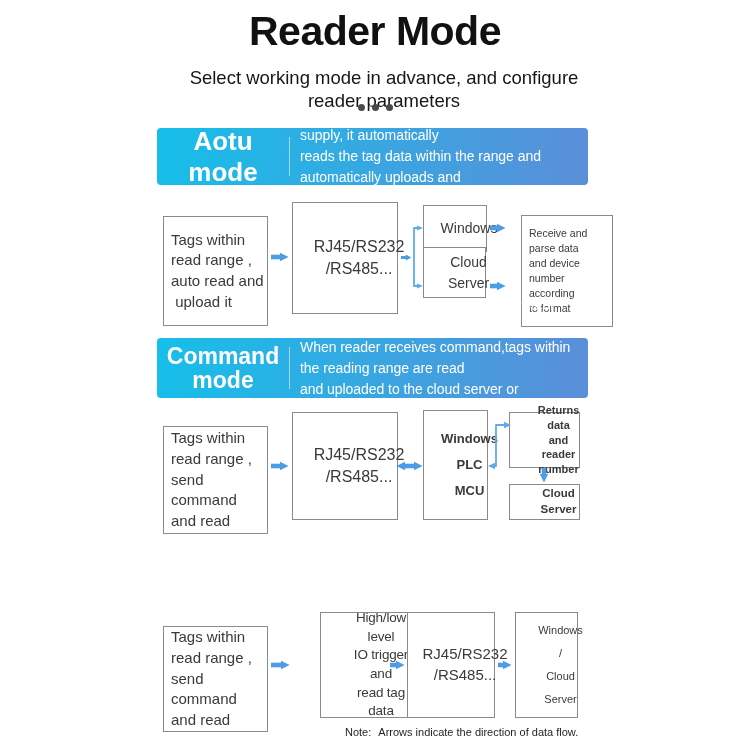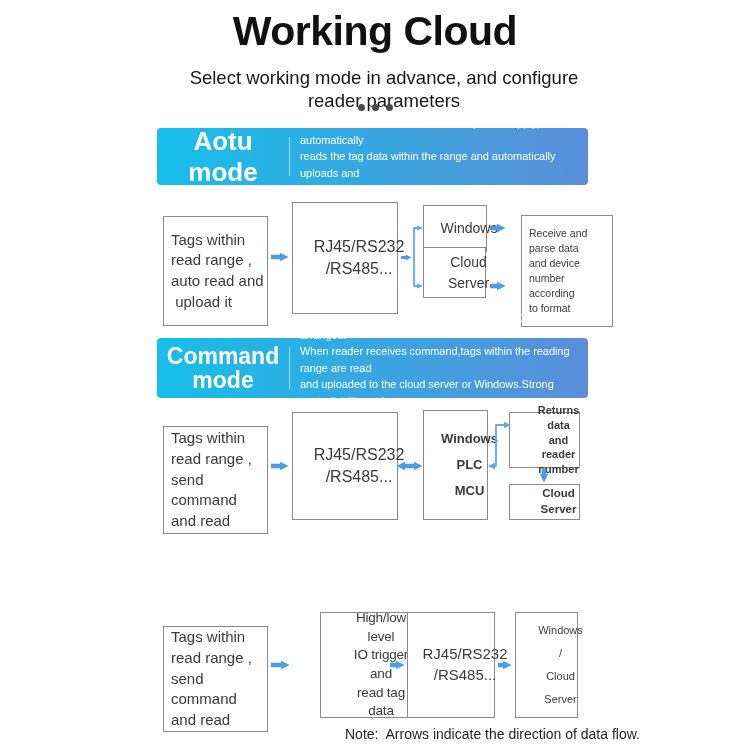"Working Cloud" h1.title { text: Working Cloud -> Reader Mode }
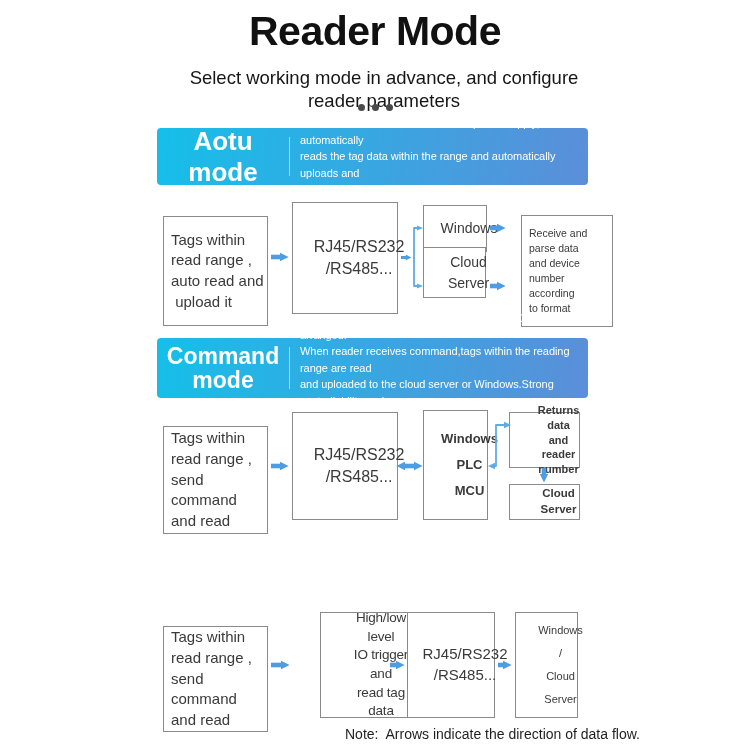"After the reader is connected" .bdesc { font-size: 11px -> 14px }
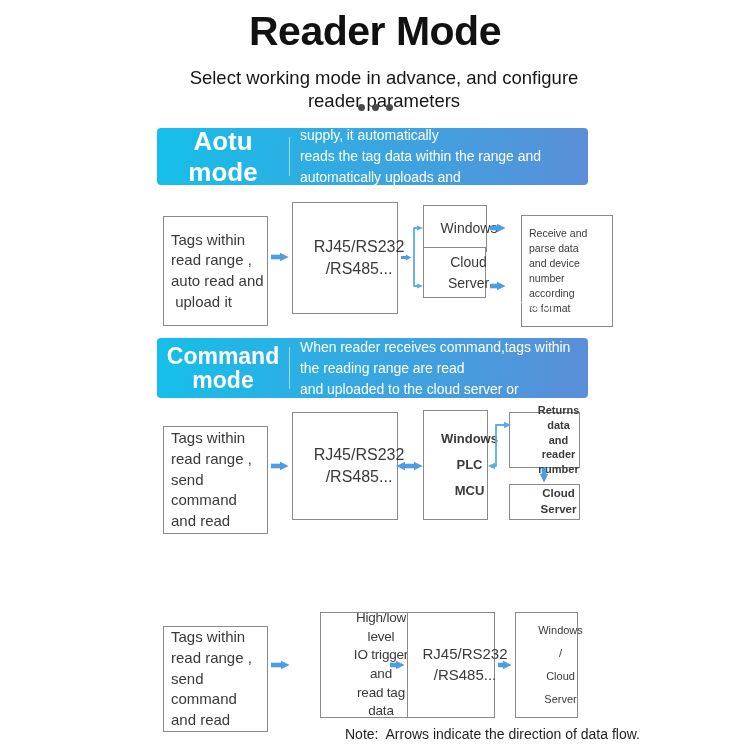"Note: Arrows indicate the direction" .note { font-size: 14px -> 11px }
